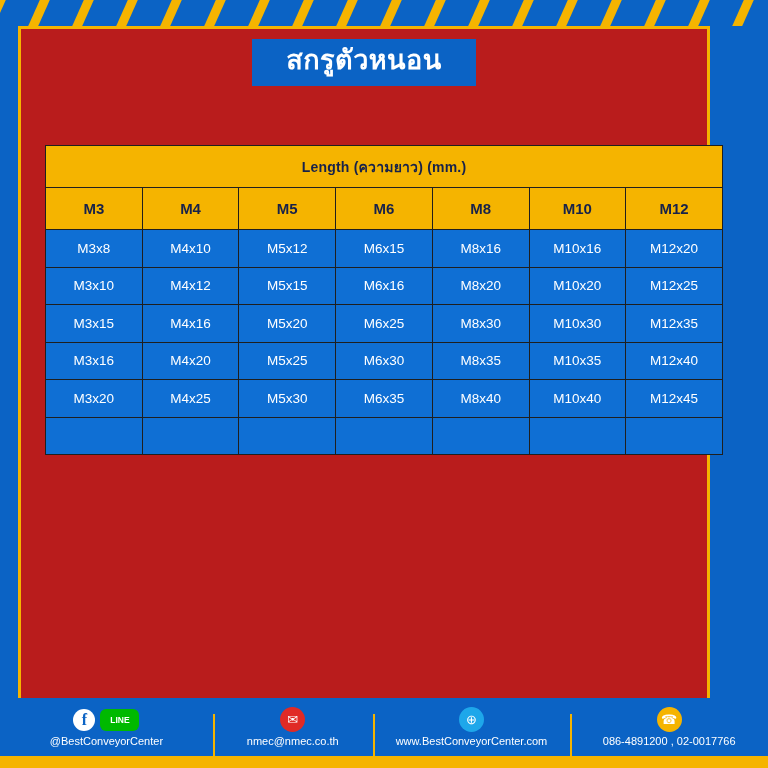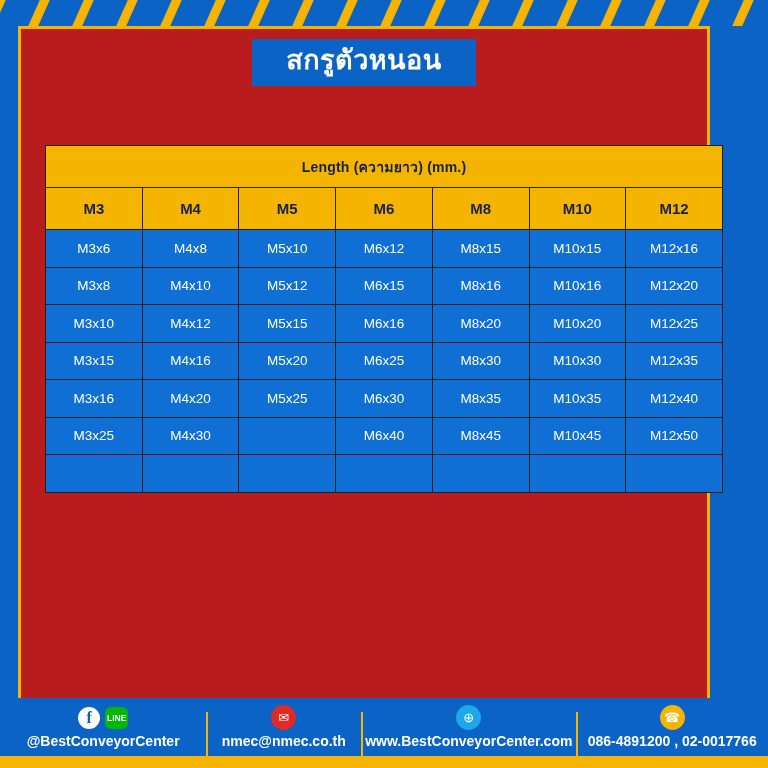"M3x6" tr.data-row { html: <tr> <td>M3x6</td> <td>M4x8</td> <td>M5x10</td> <td>M6x12</td> <td>M8x15</td> <td>M10x15</td> <td>M12x16</td> </tr> -> none }
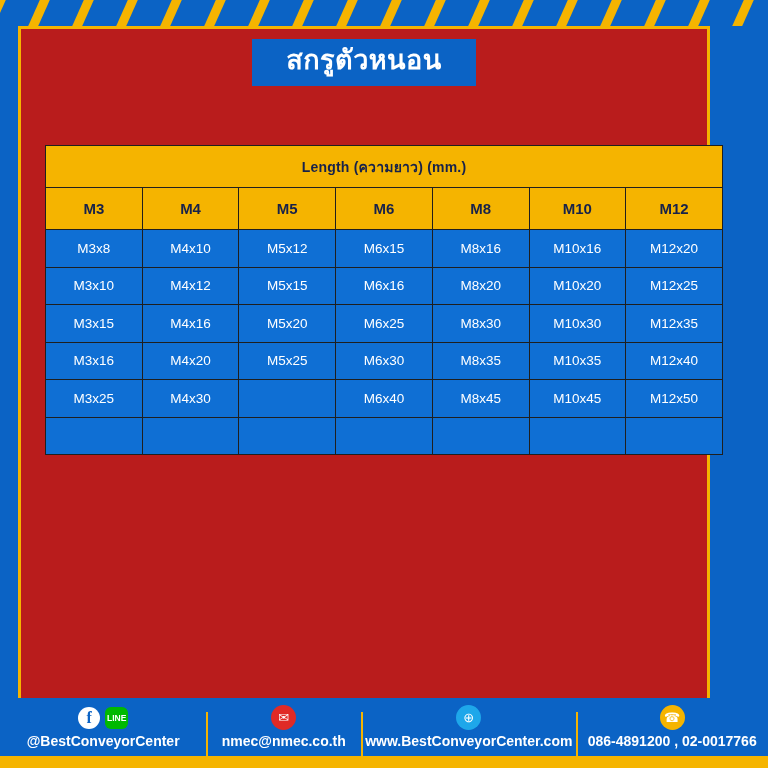"M3x20" tr.data-row { html: none -> <tr> <td>M3x20</td> <td>M4x25</td> <td>M5x30</td> <td>M6x35</td> <td>M8x40</td> <td>M10x40</td> <td>M12x45</td> </tr> }
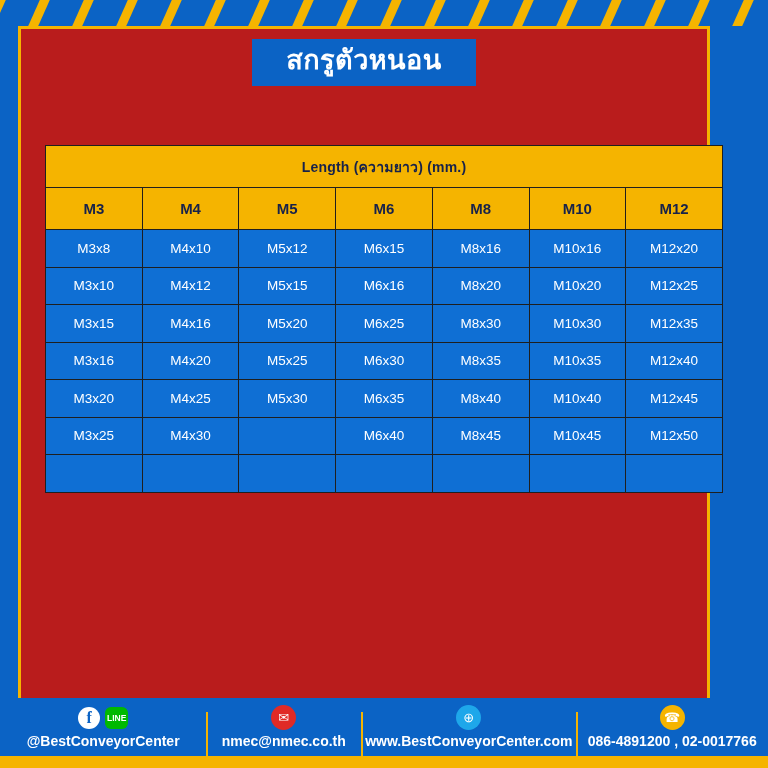"M3x25" tr.data-row { html: <tr> <td>M3x25</td> <td>M4x30</td> <td></td> <td>M6x40</td> <td>M8x45</td> <td>M10x45</td> <td>M12x50</td> </tr> -> none }
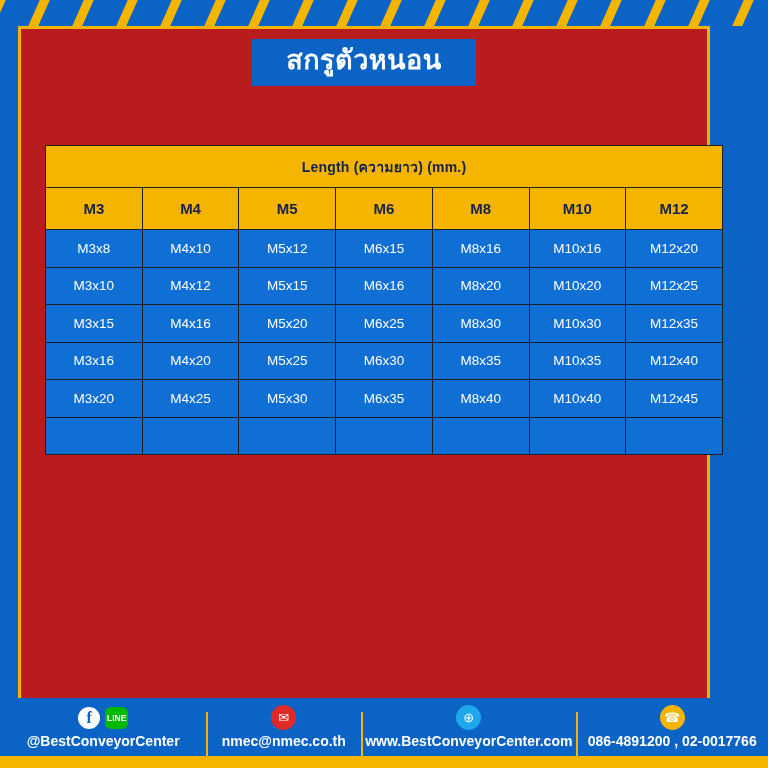"LINE" .ic-line { width: 23px -> 39px }
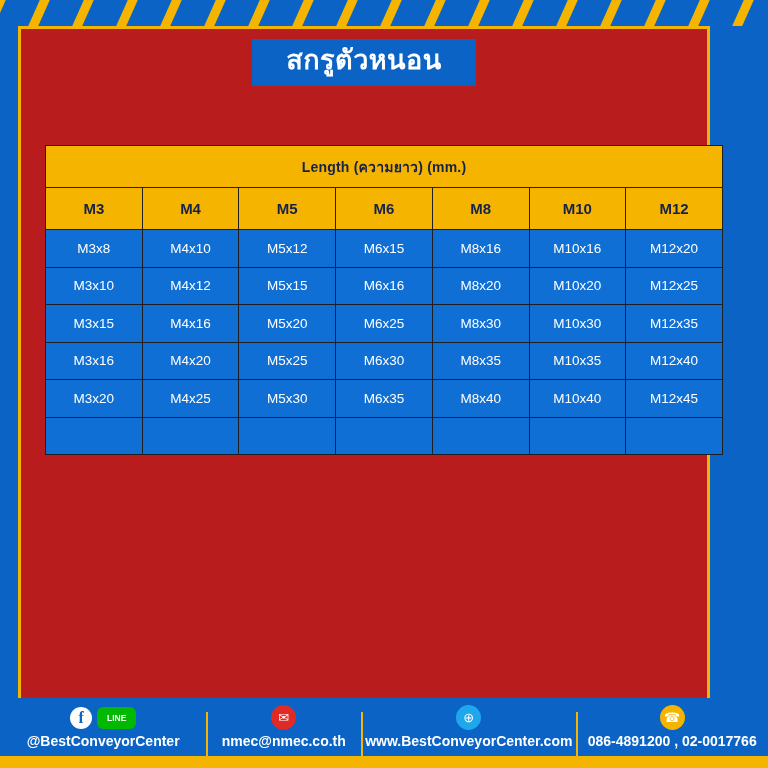"@BestConveyorCenter" .f-label { font-size: 14px -> 11px; font-weight: bold -> normal }
